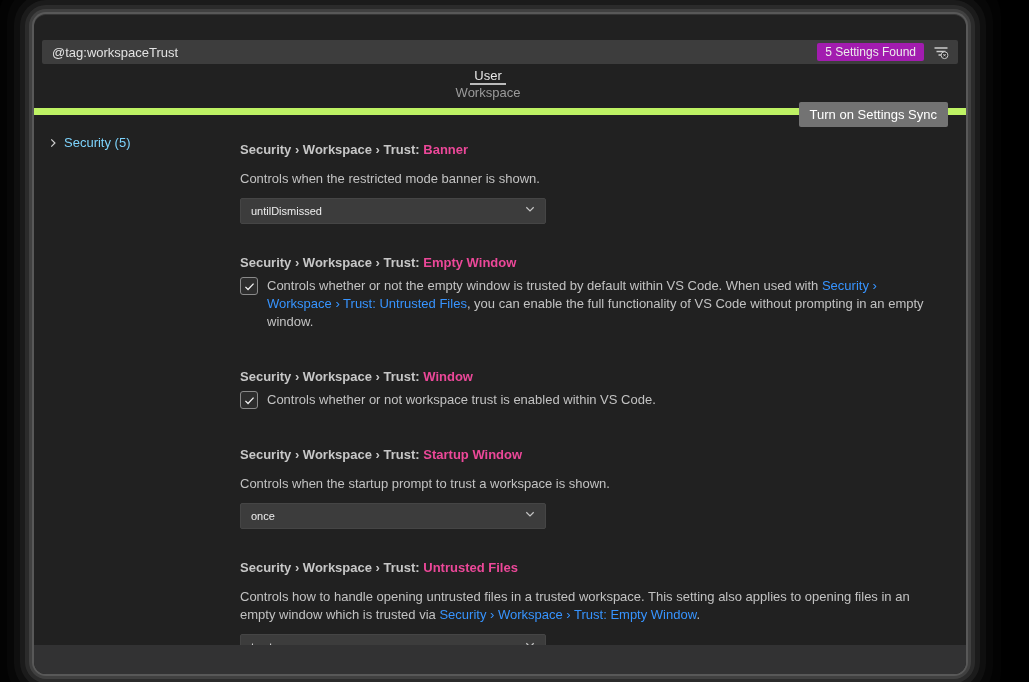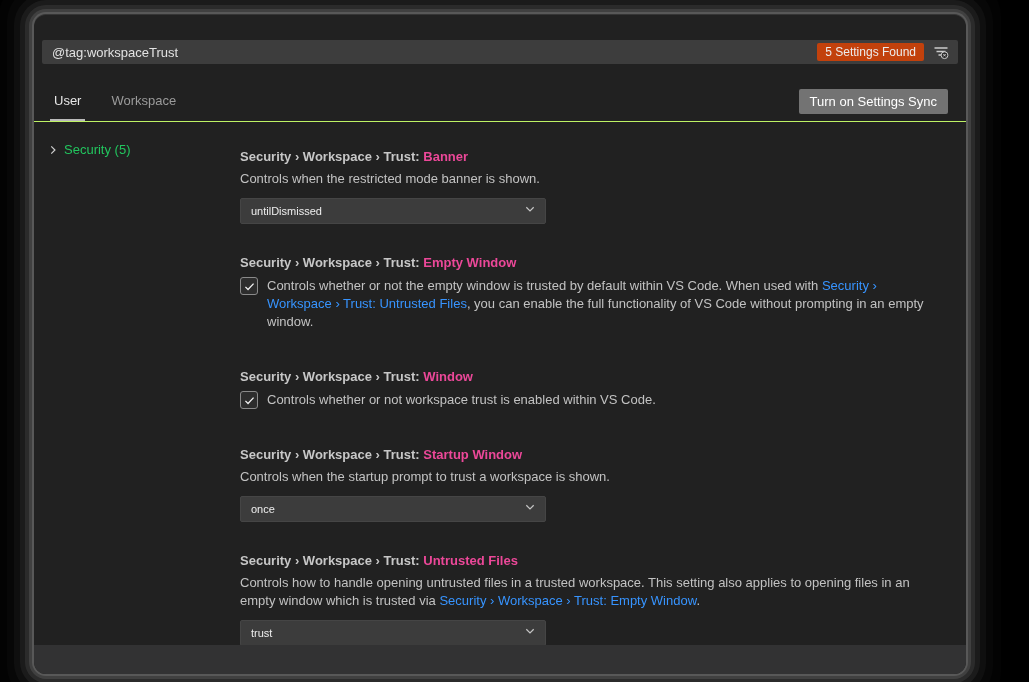"5 Settings Found" .count-badge { background: #c2410c -> #a21caf }
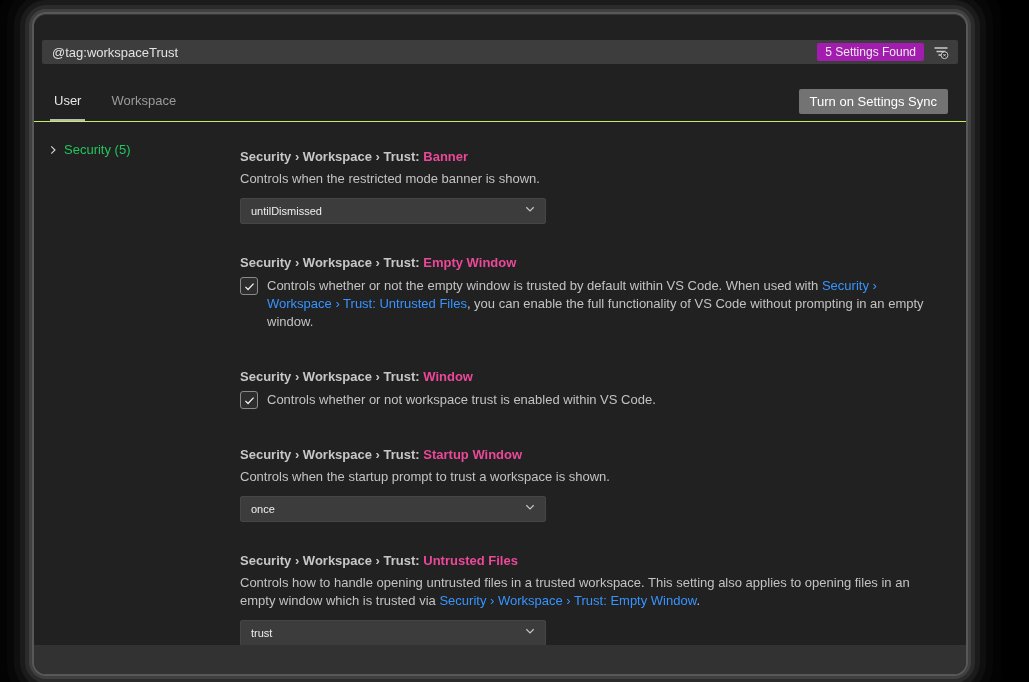"User" .tabs-row { border-bottom: 1px solid #bef264 -> 7px solid #bef264; flex-direction: none -> column; padding: 17px 18px 0 16px -> 4px 18px 0 16px }
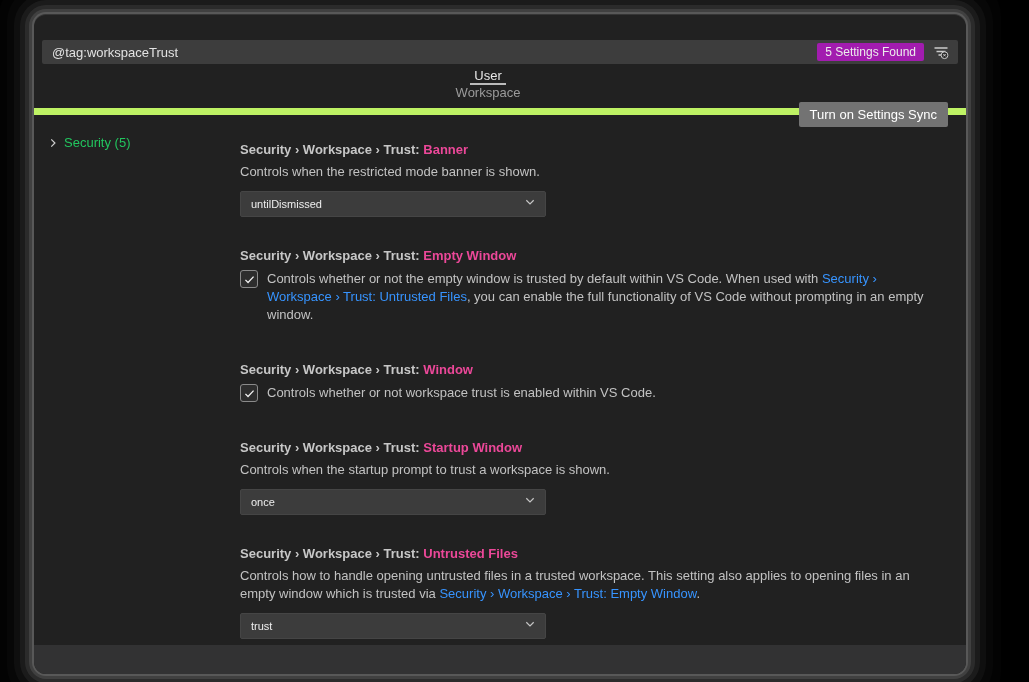"Security (5)" .toc-item { color: #22c55e -> #7dd3fc }
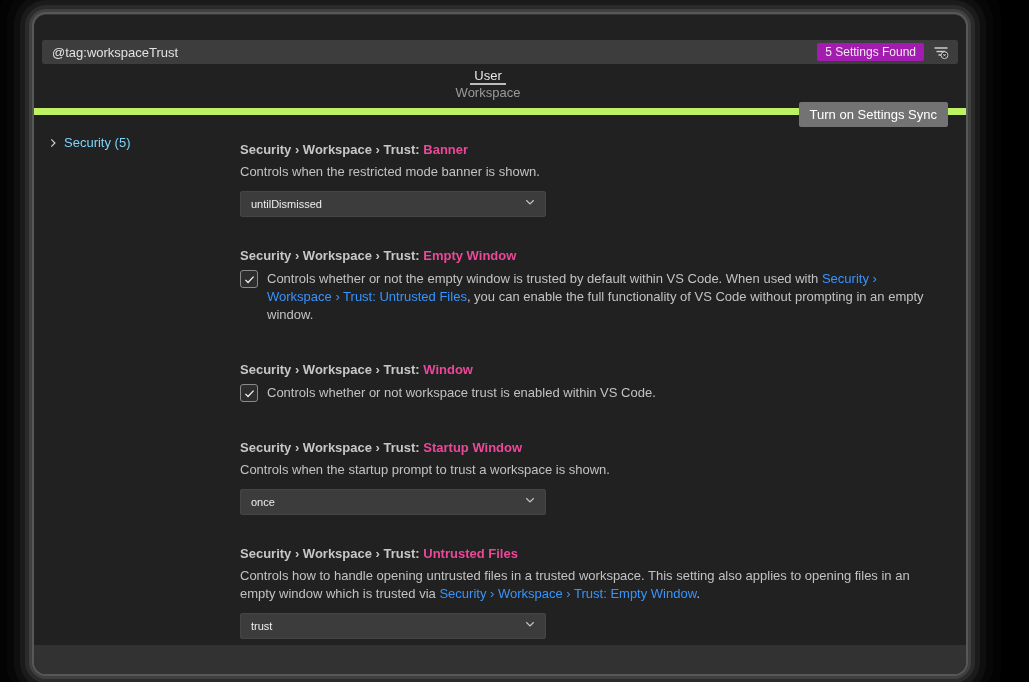"Controls when the restricted mode" .s-desc { margin-top: 5px -> 12px }
